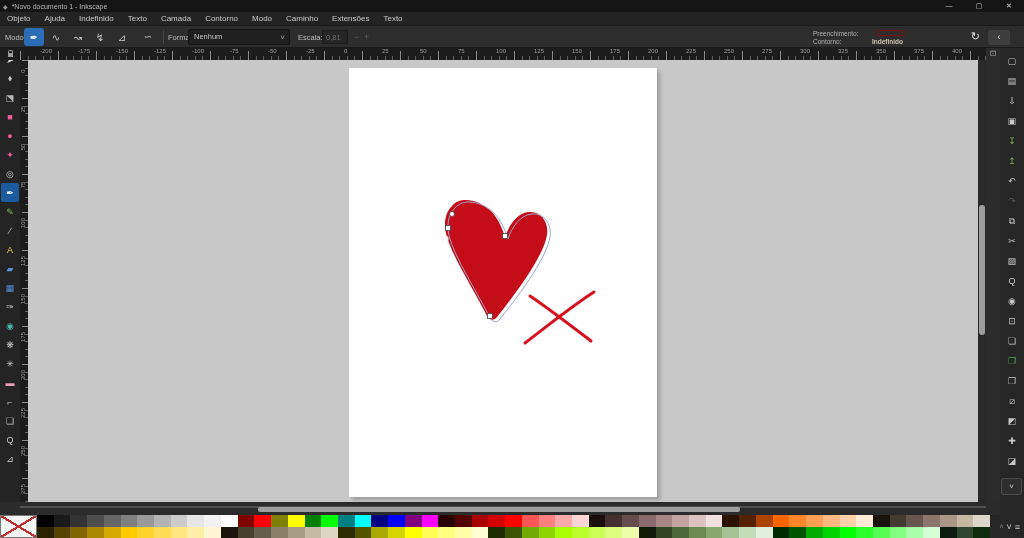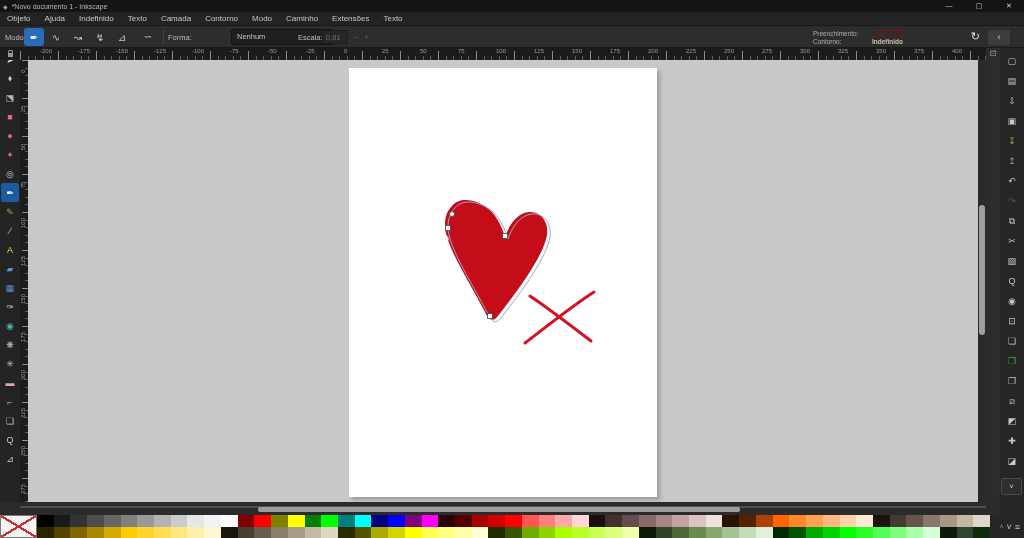"Nenhum" .shape-dd { margin-left: 43px -> none }
